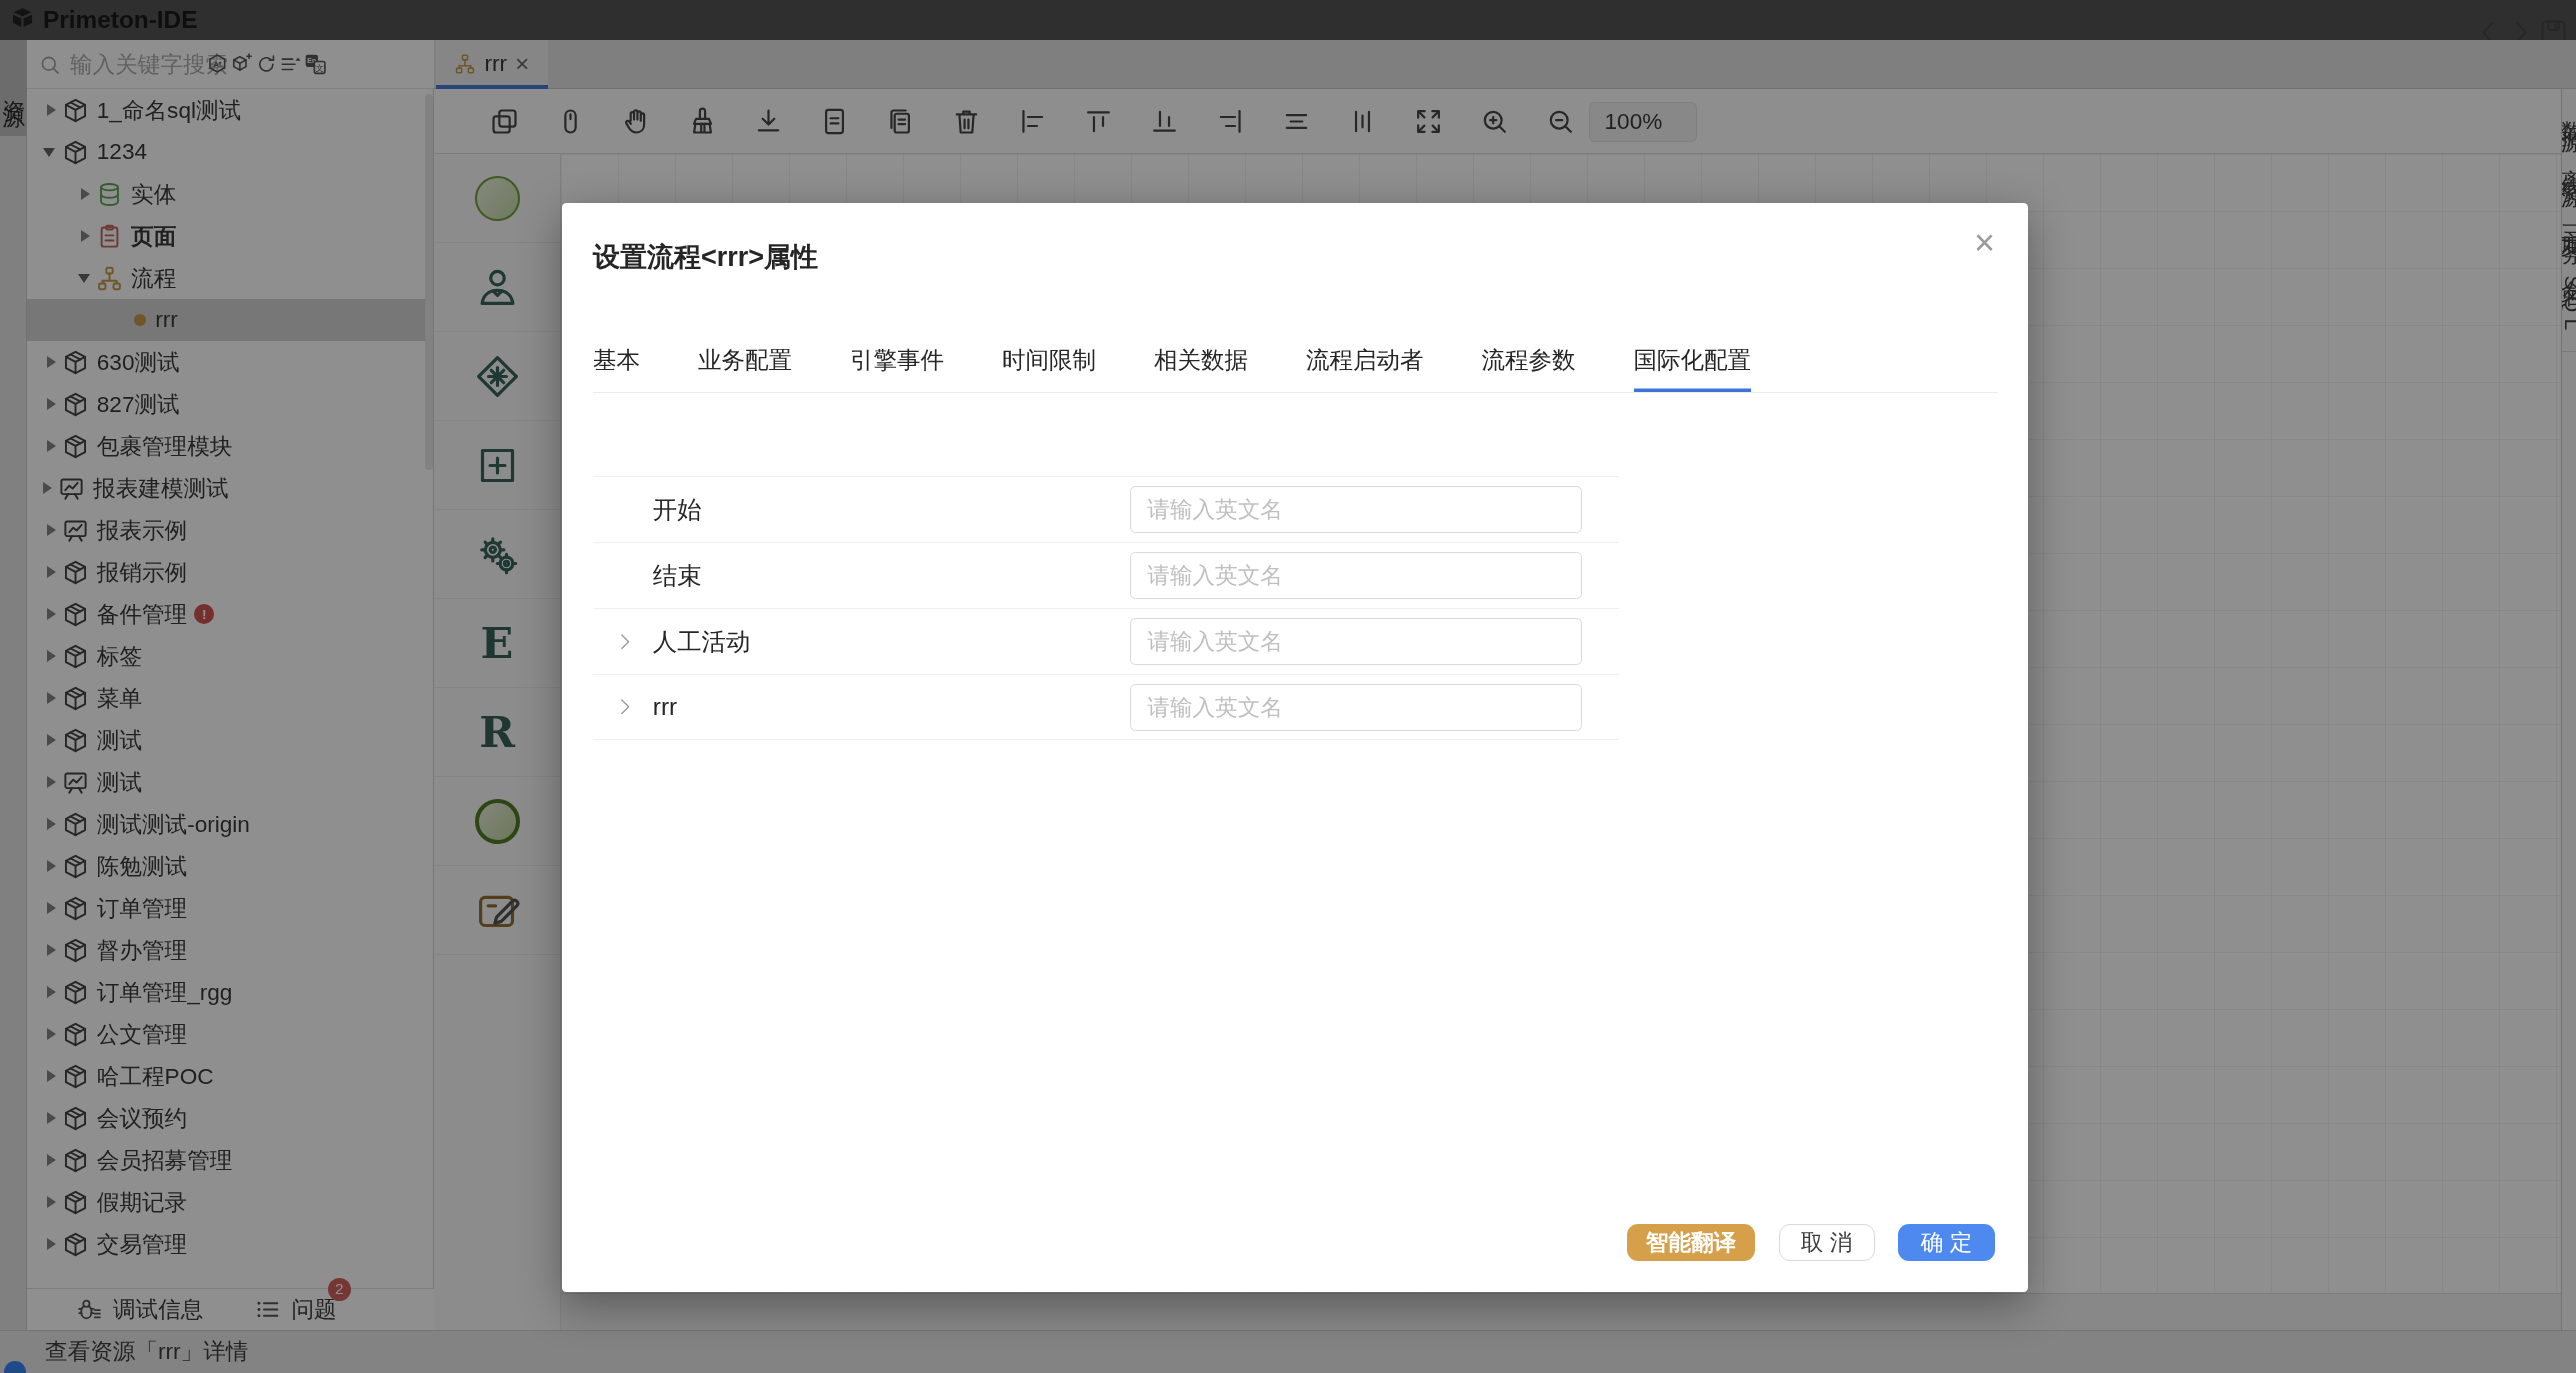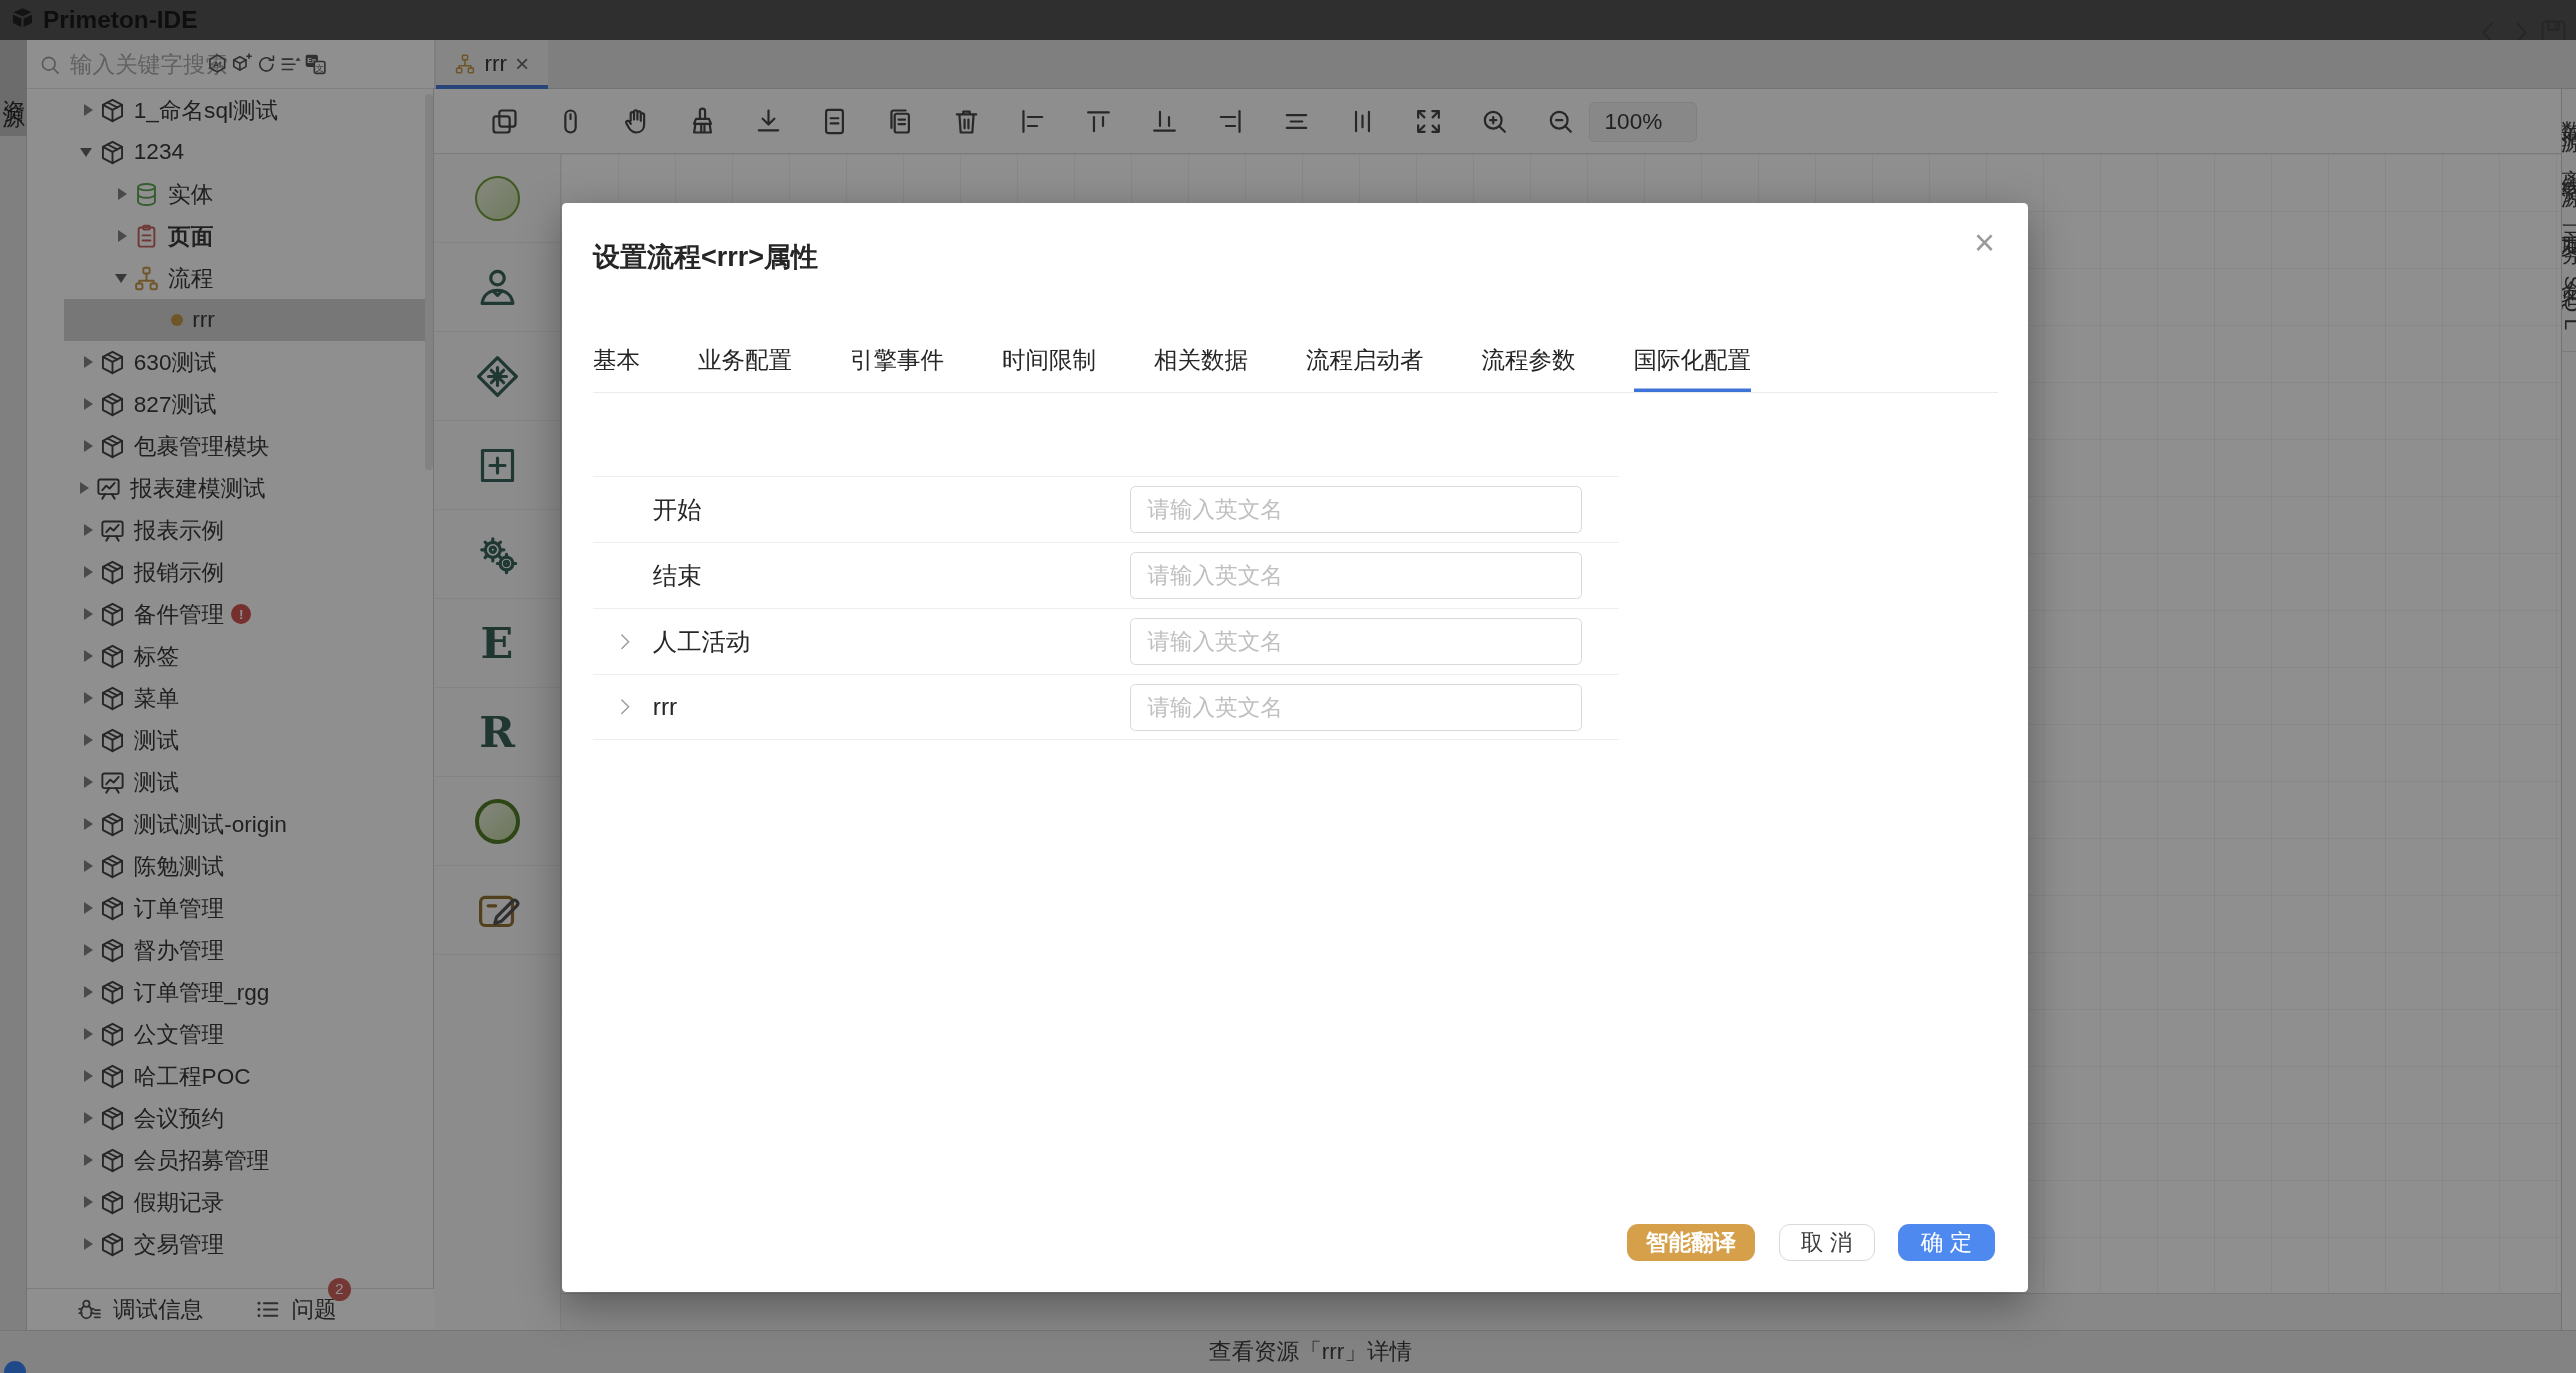"1_命名sql测试" .trow { margin-left: 37px -> none }
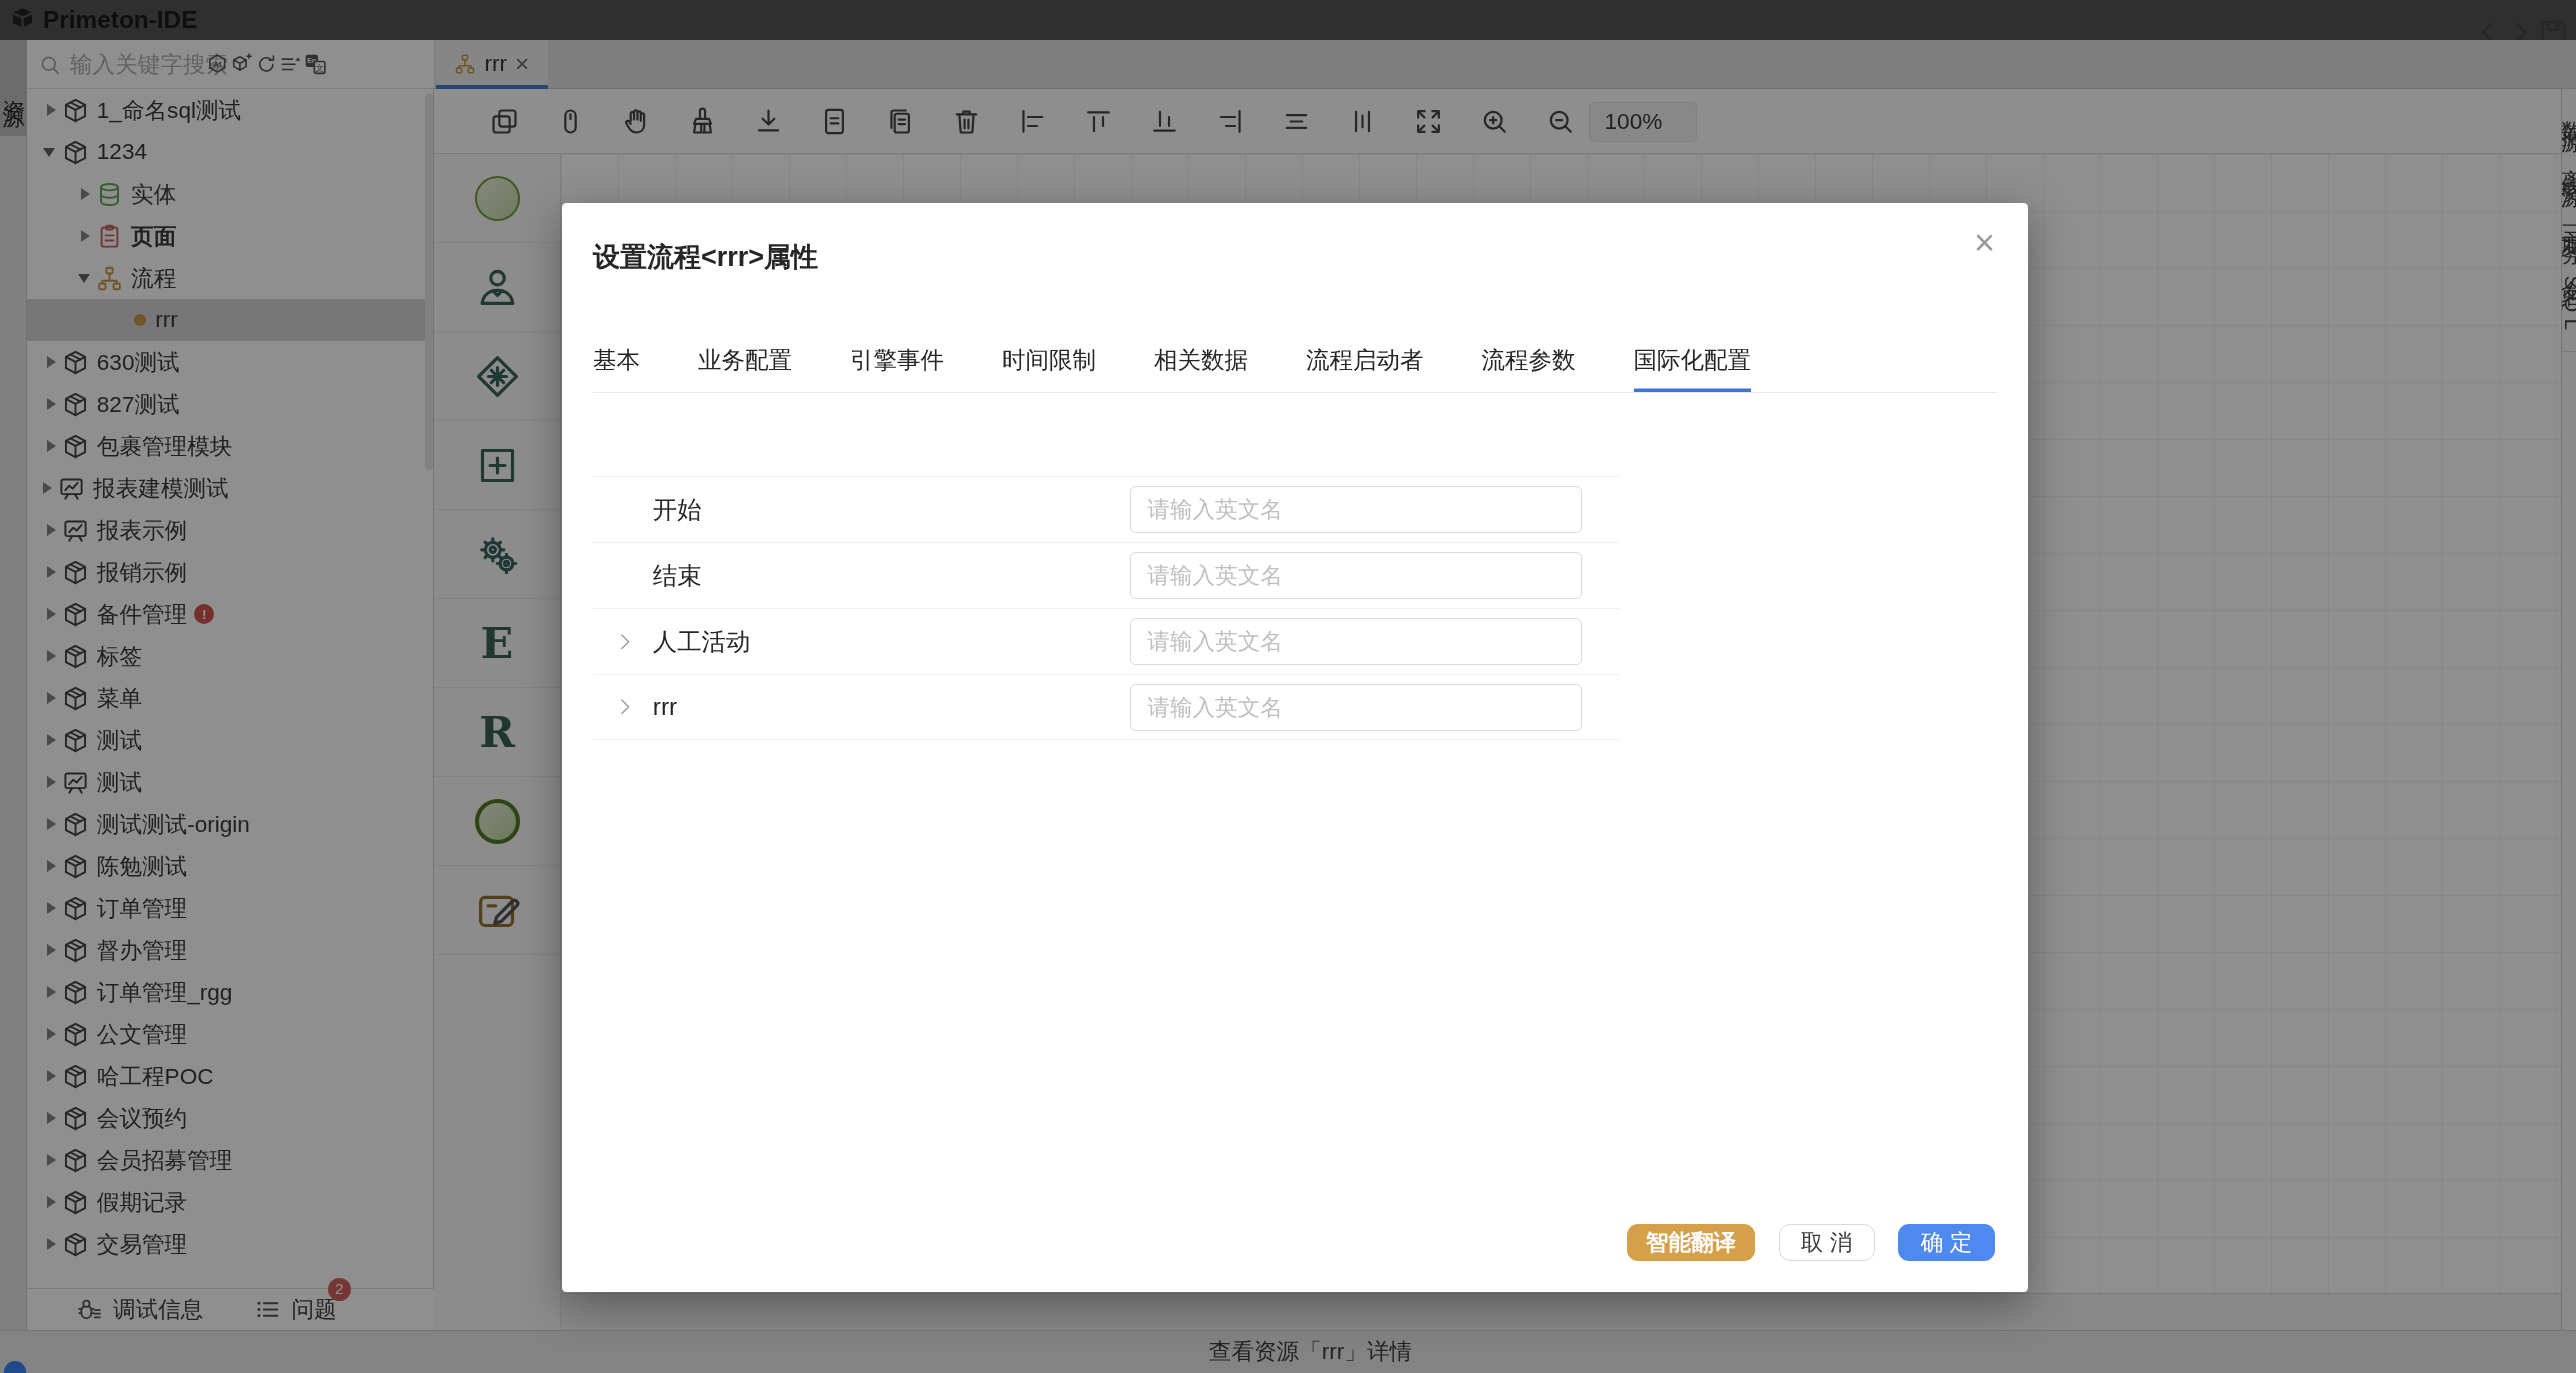"查看资源「rrr」详情" #statusbar { text-align: center -> none }
